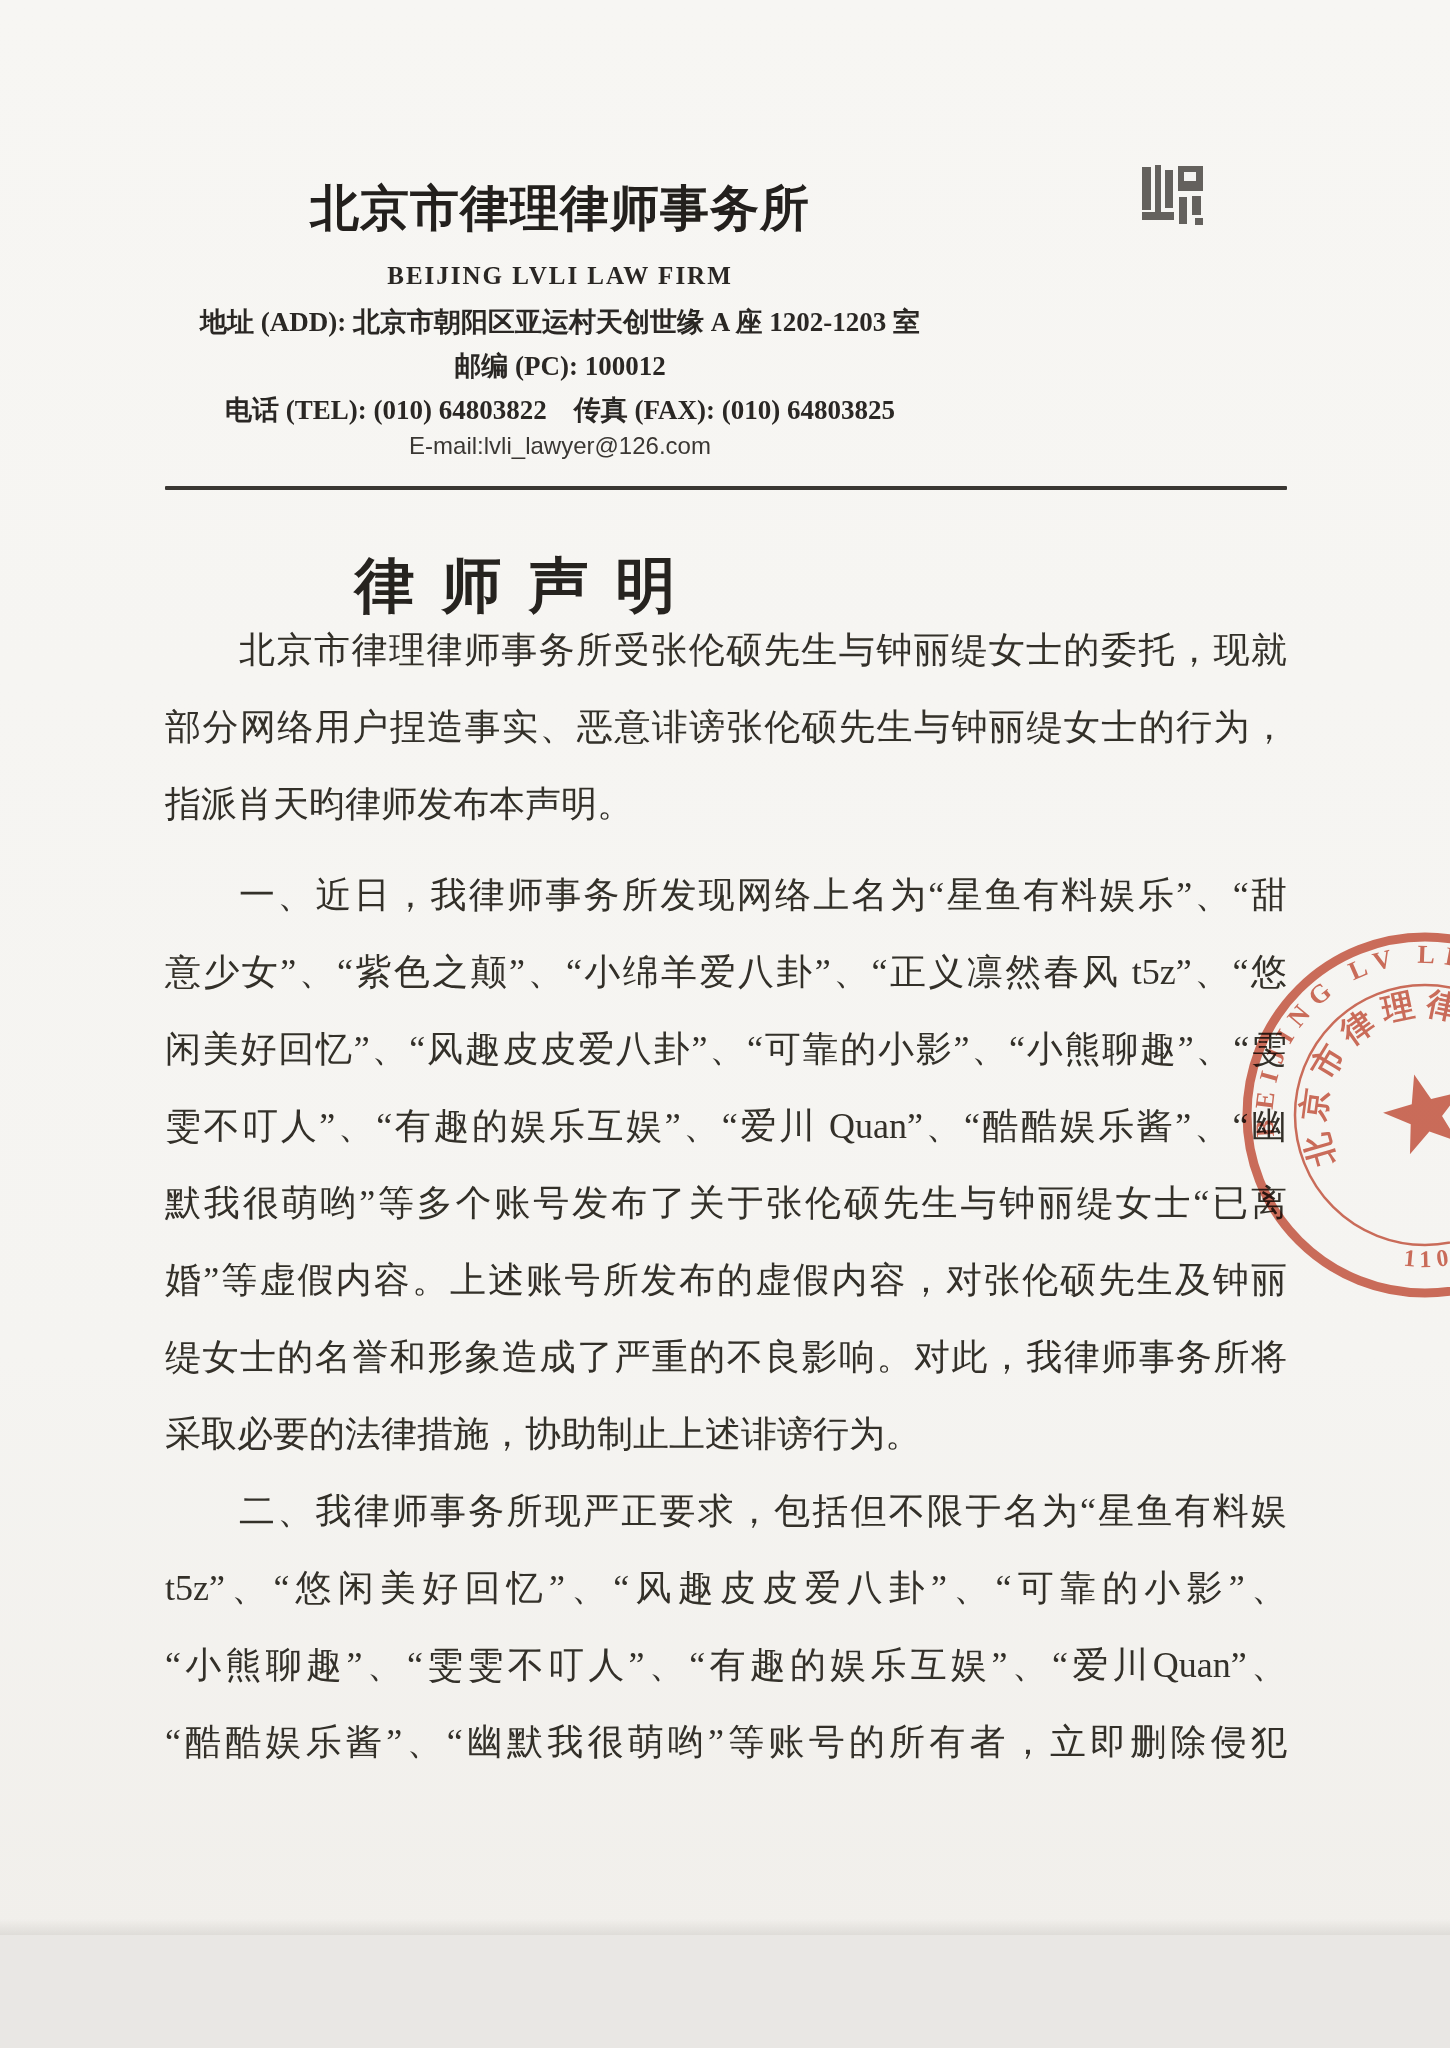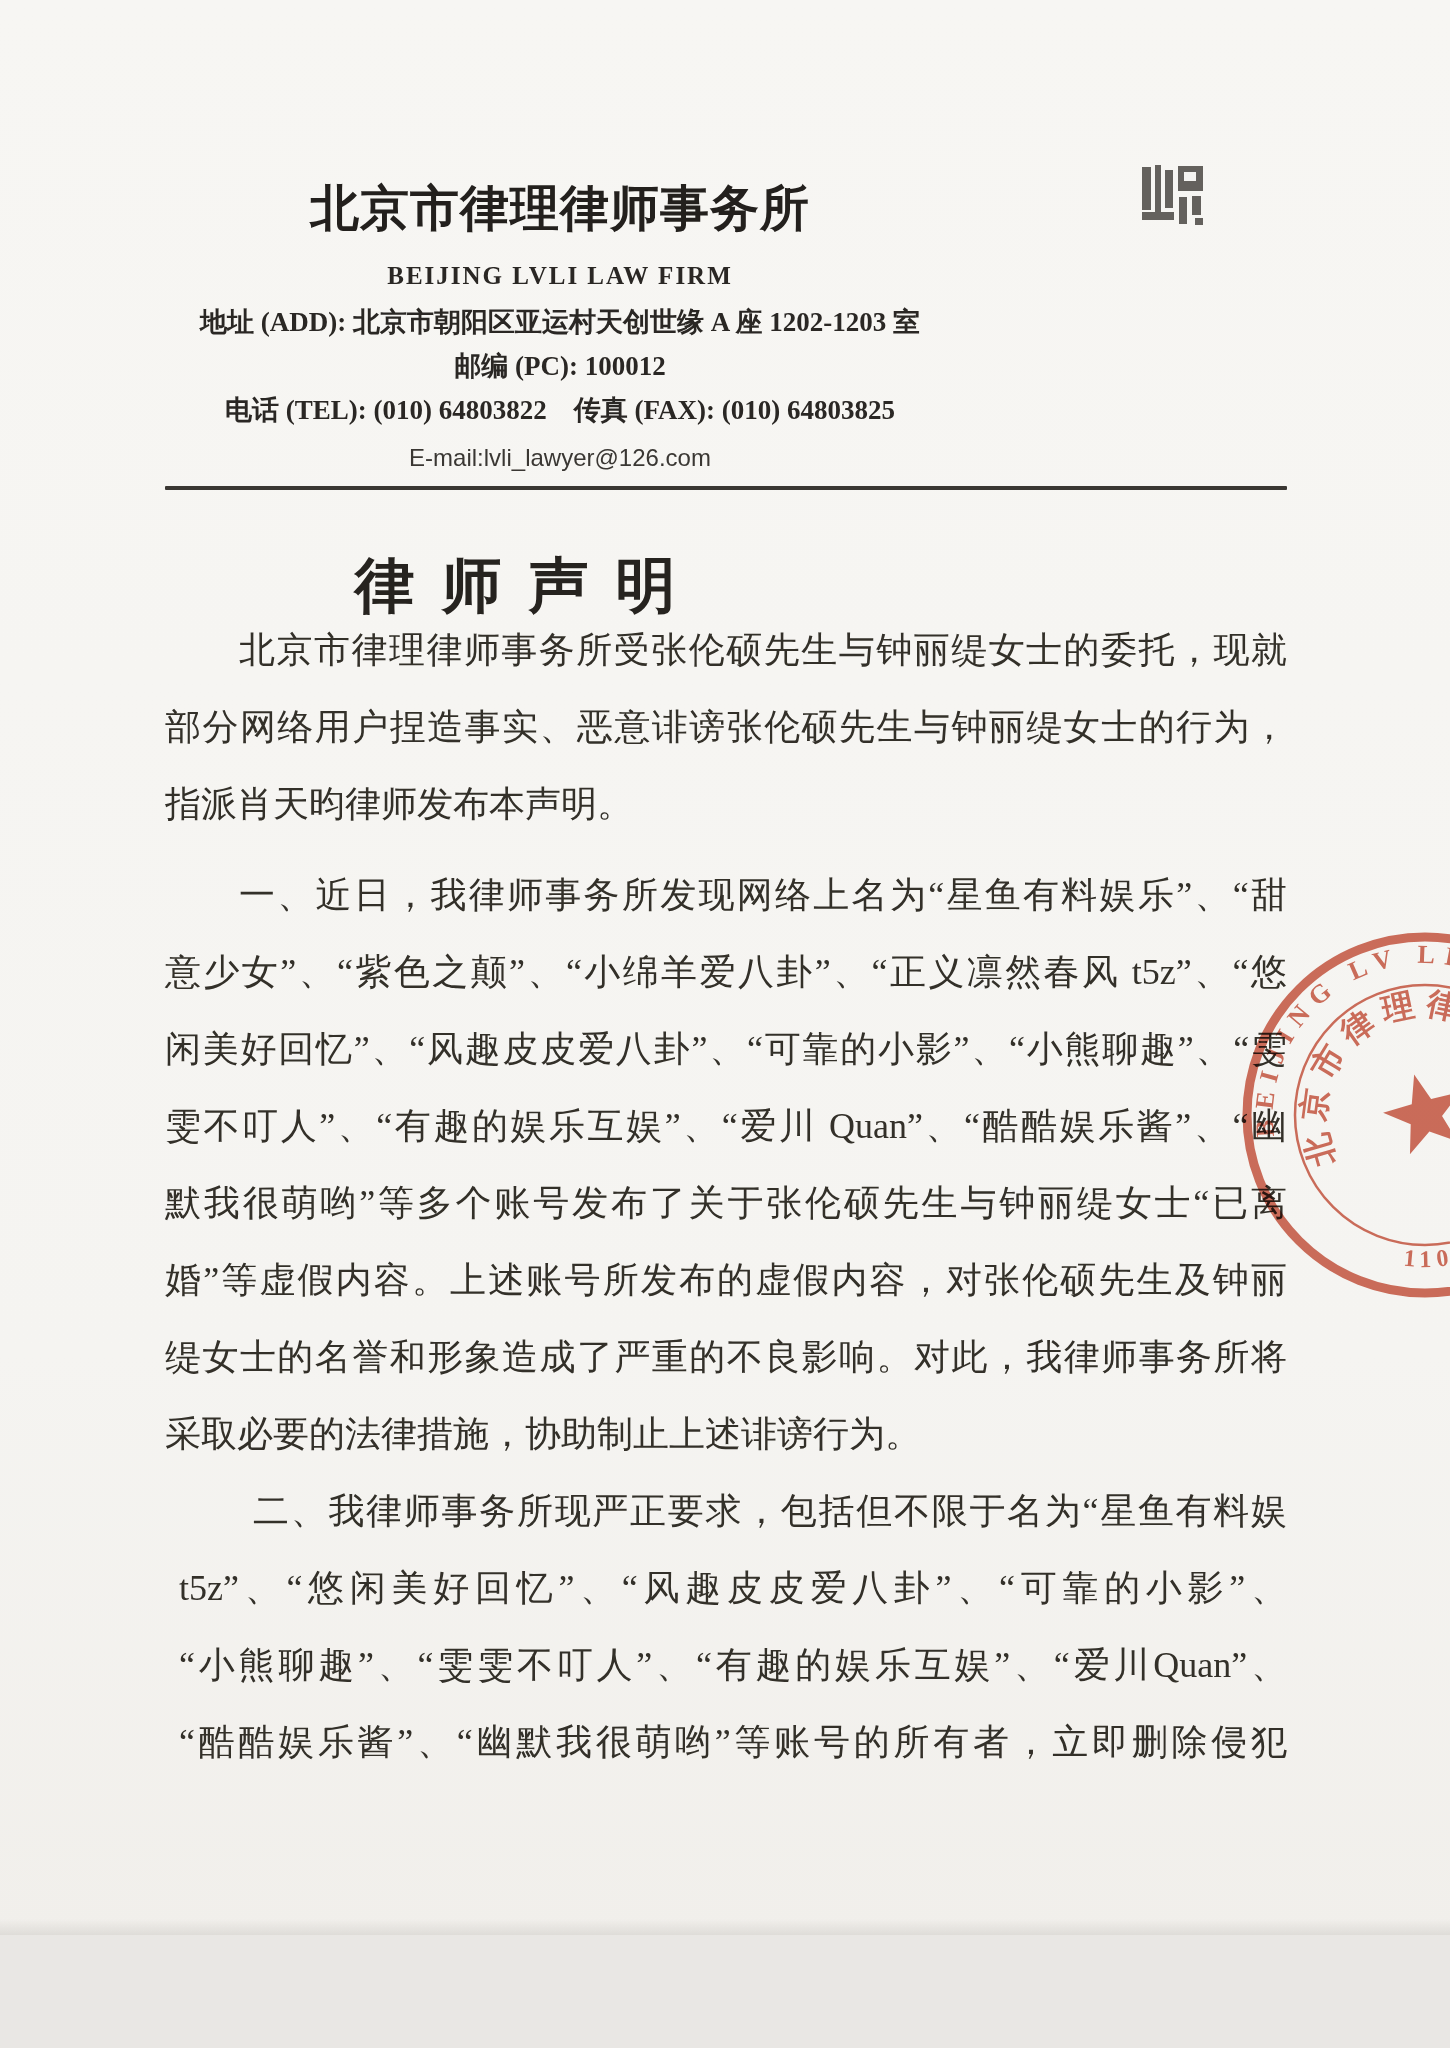"E-mail:lvli_lawyer@126.com" .h-email { margin-top: 16px -> 4px }
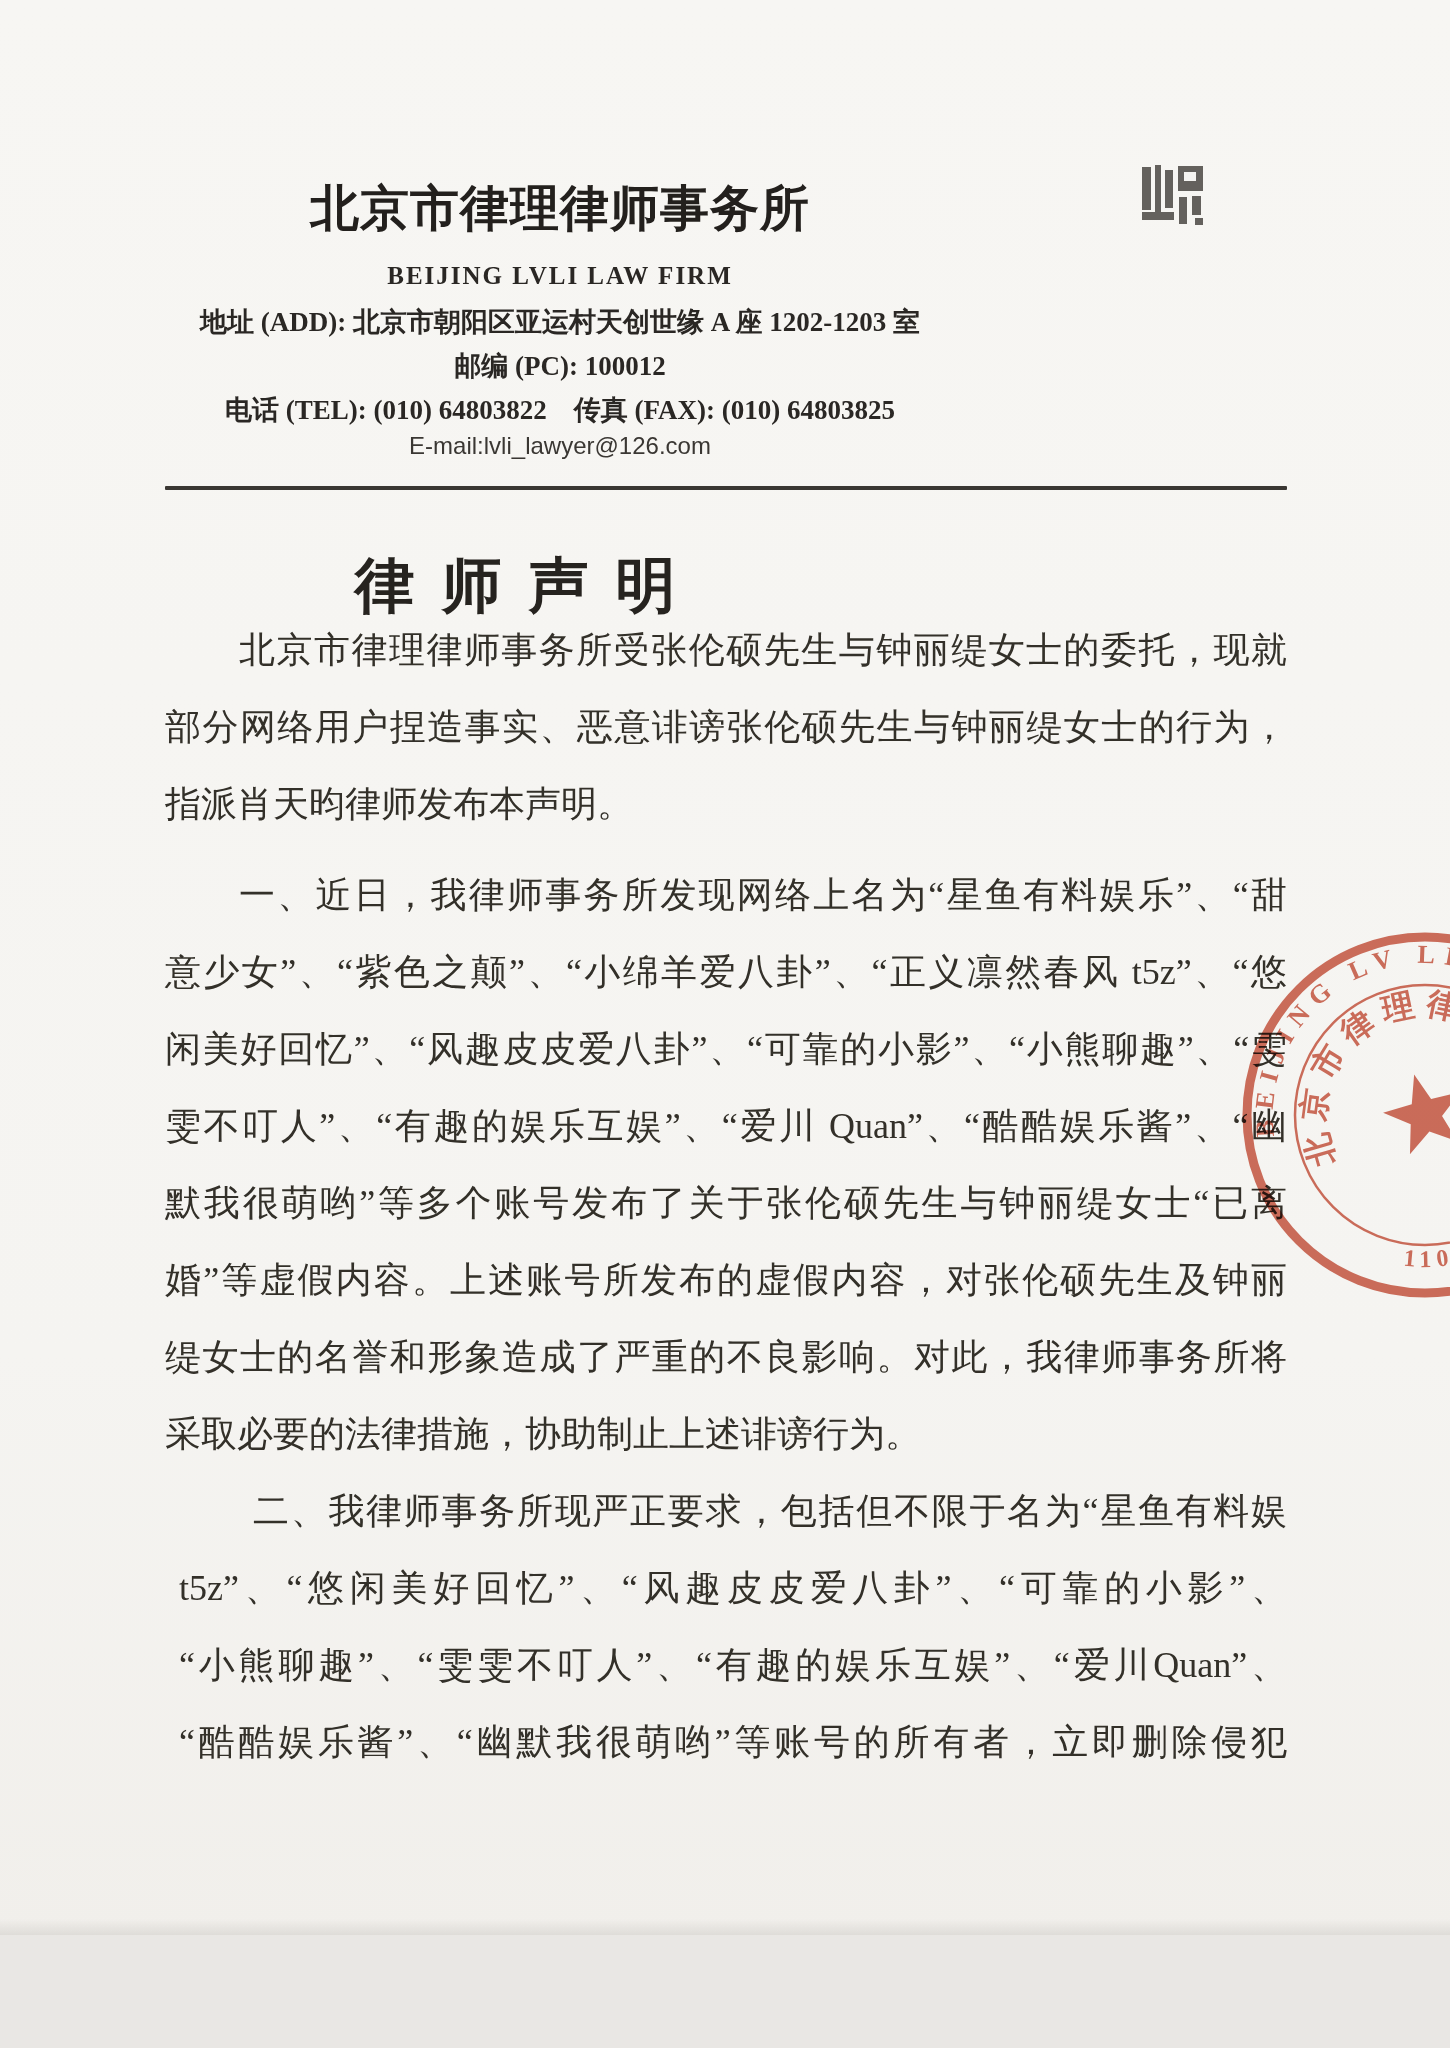"二、我律师事务所现严正要求，包括但不限于名为“星鱼有料娱" .para:last-child { margin-left: 14px -> none }
